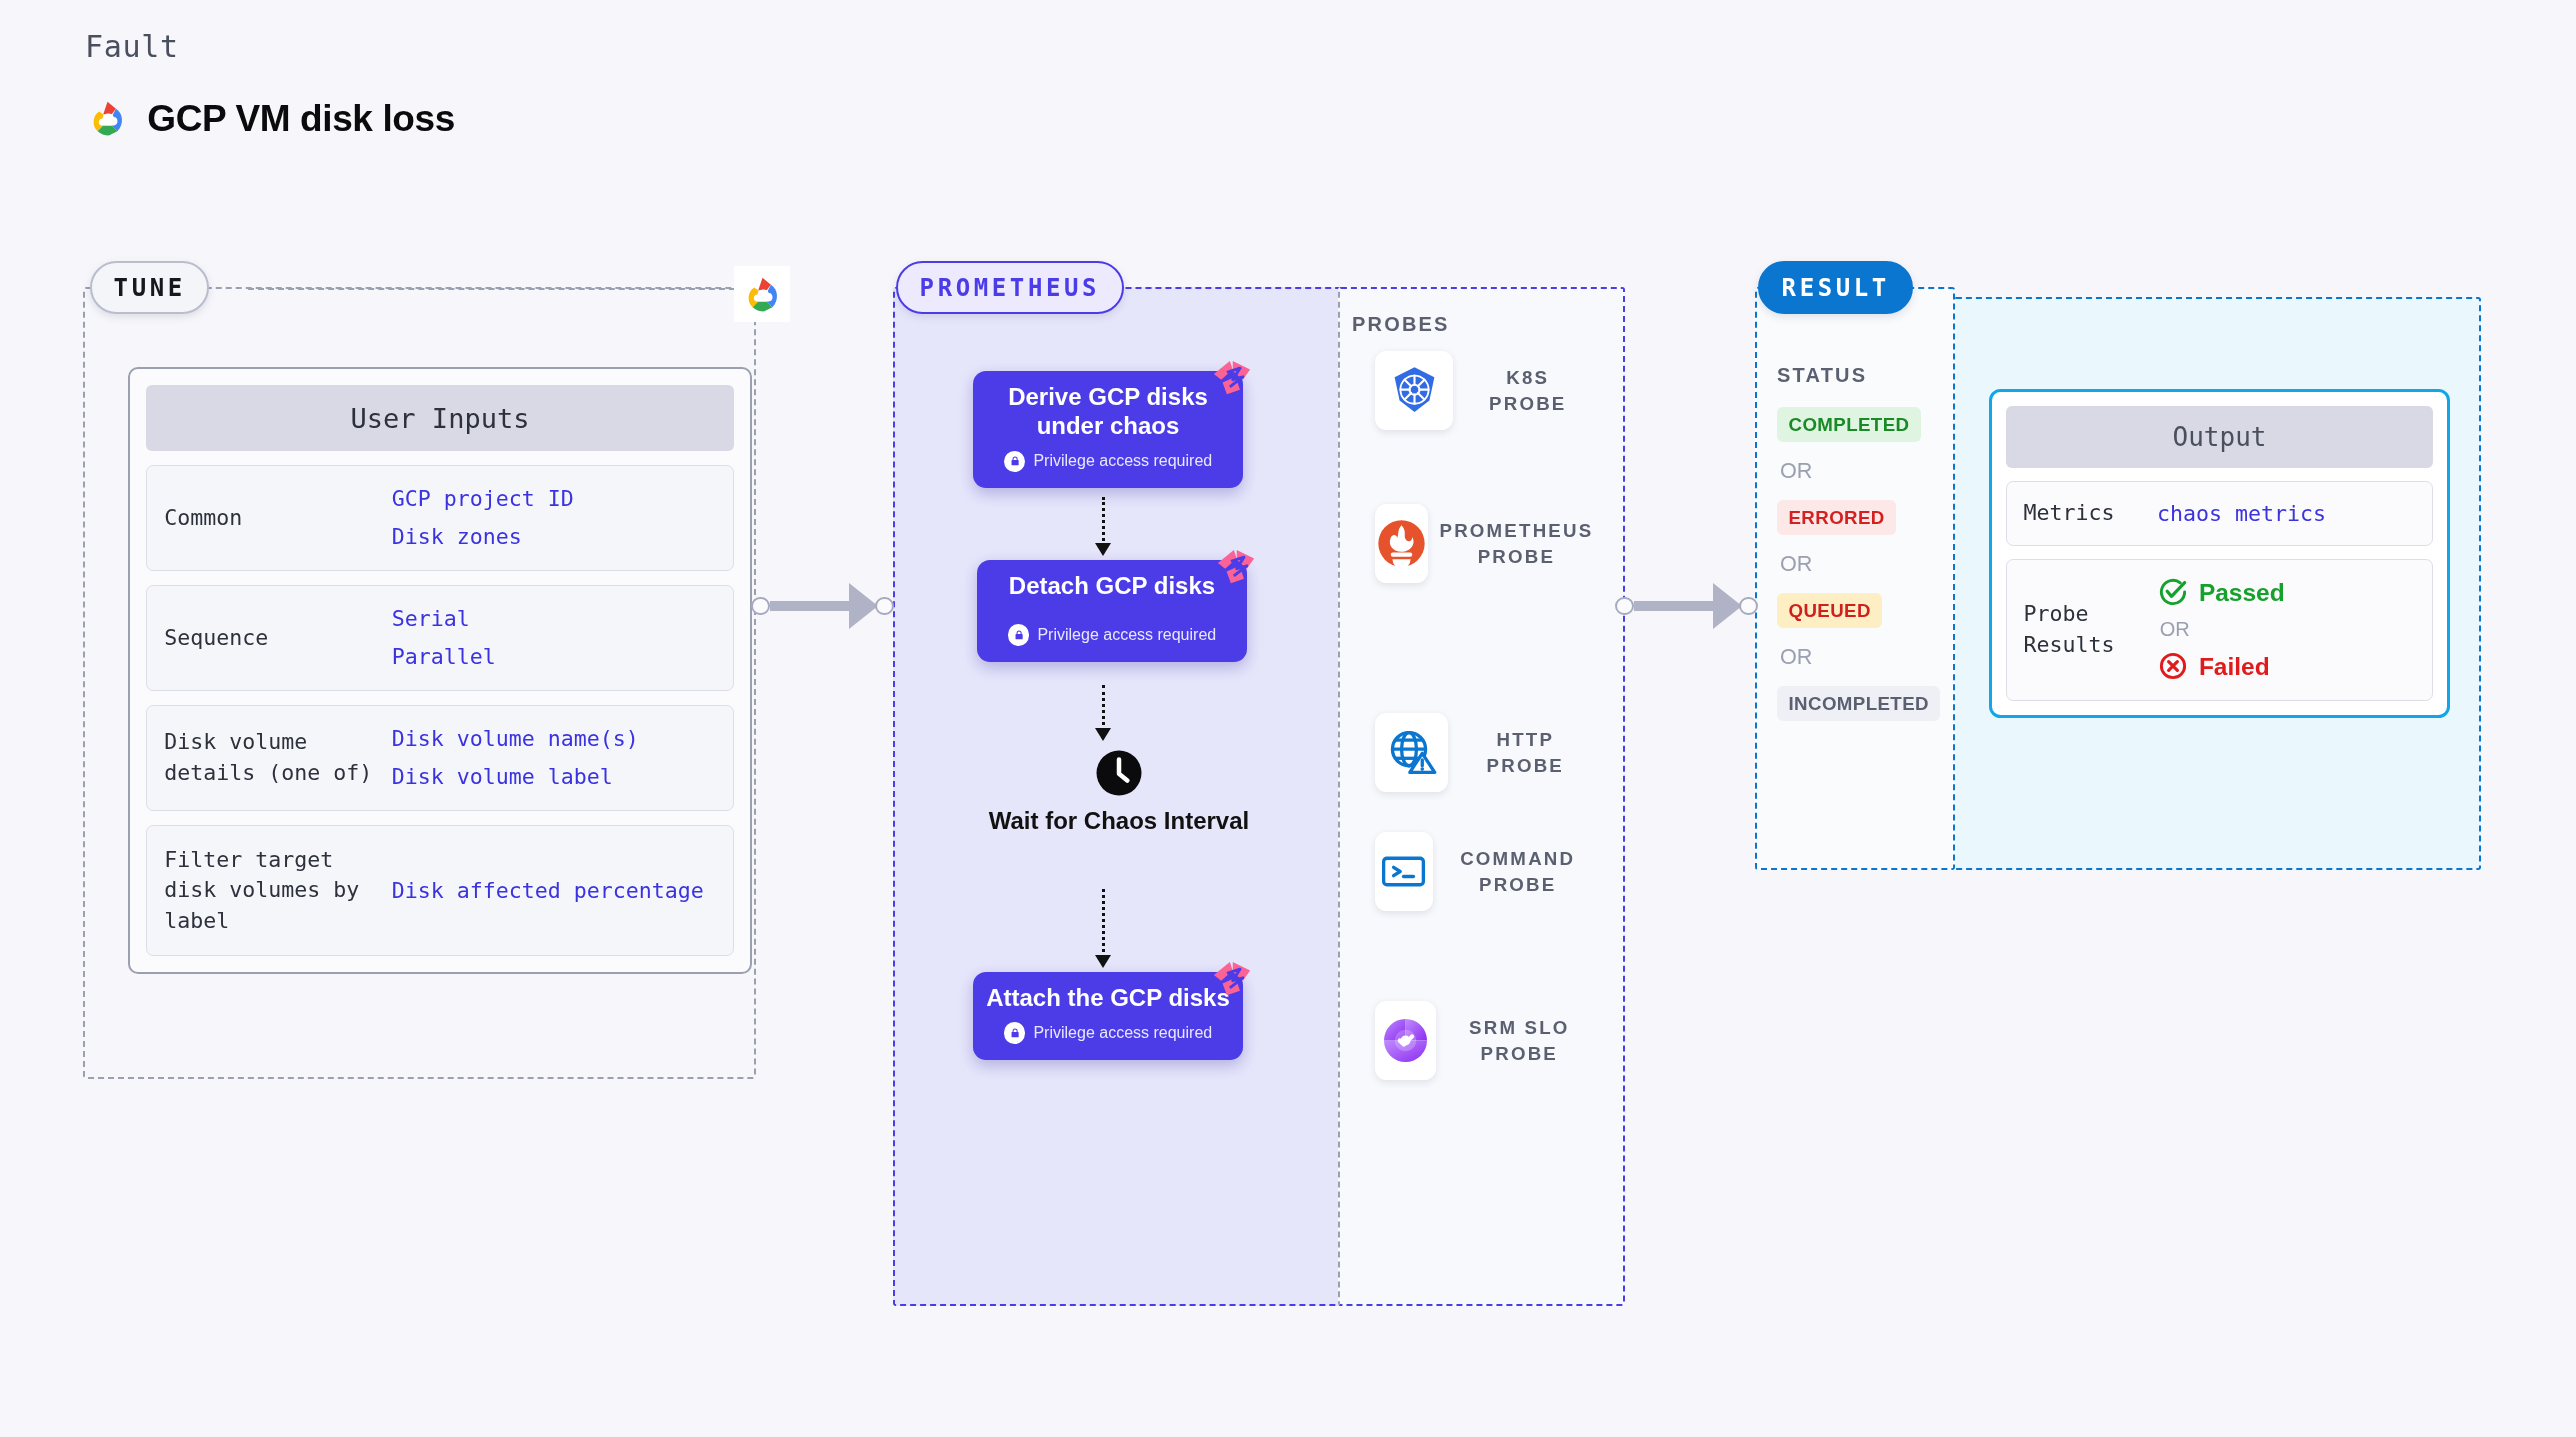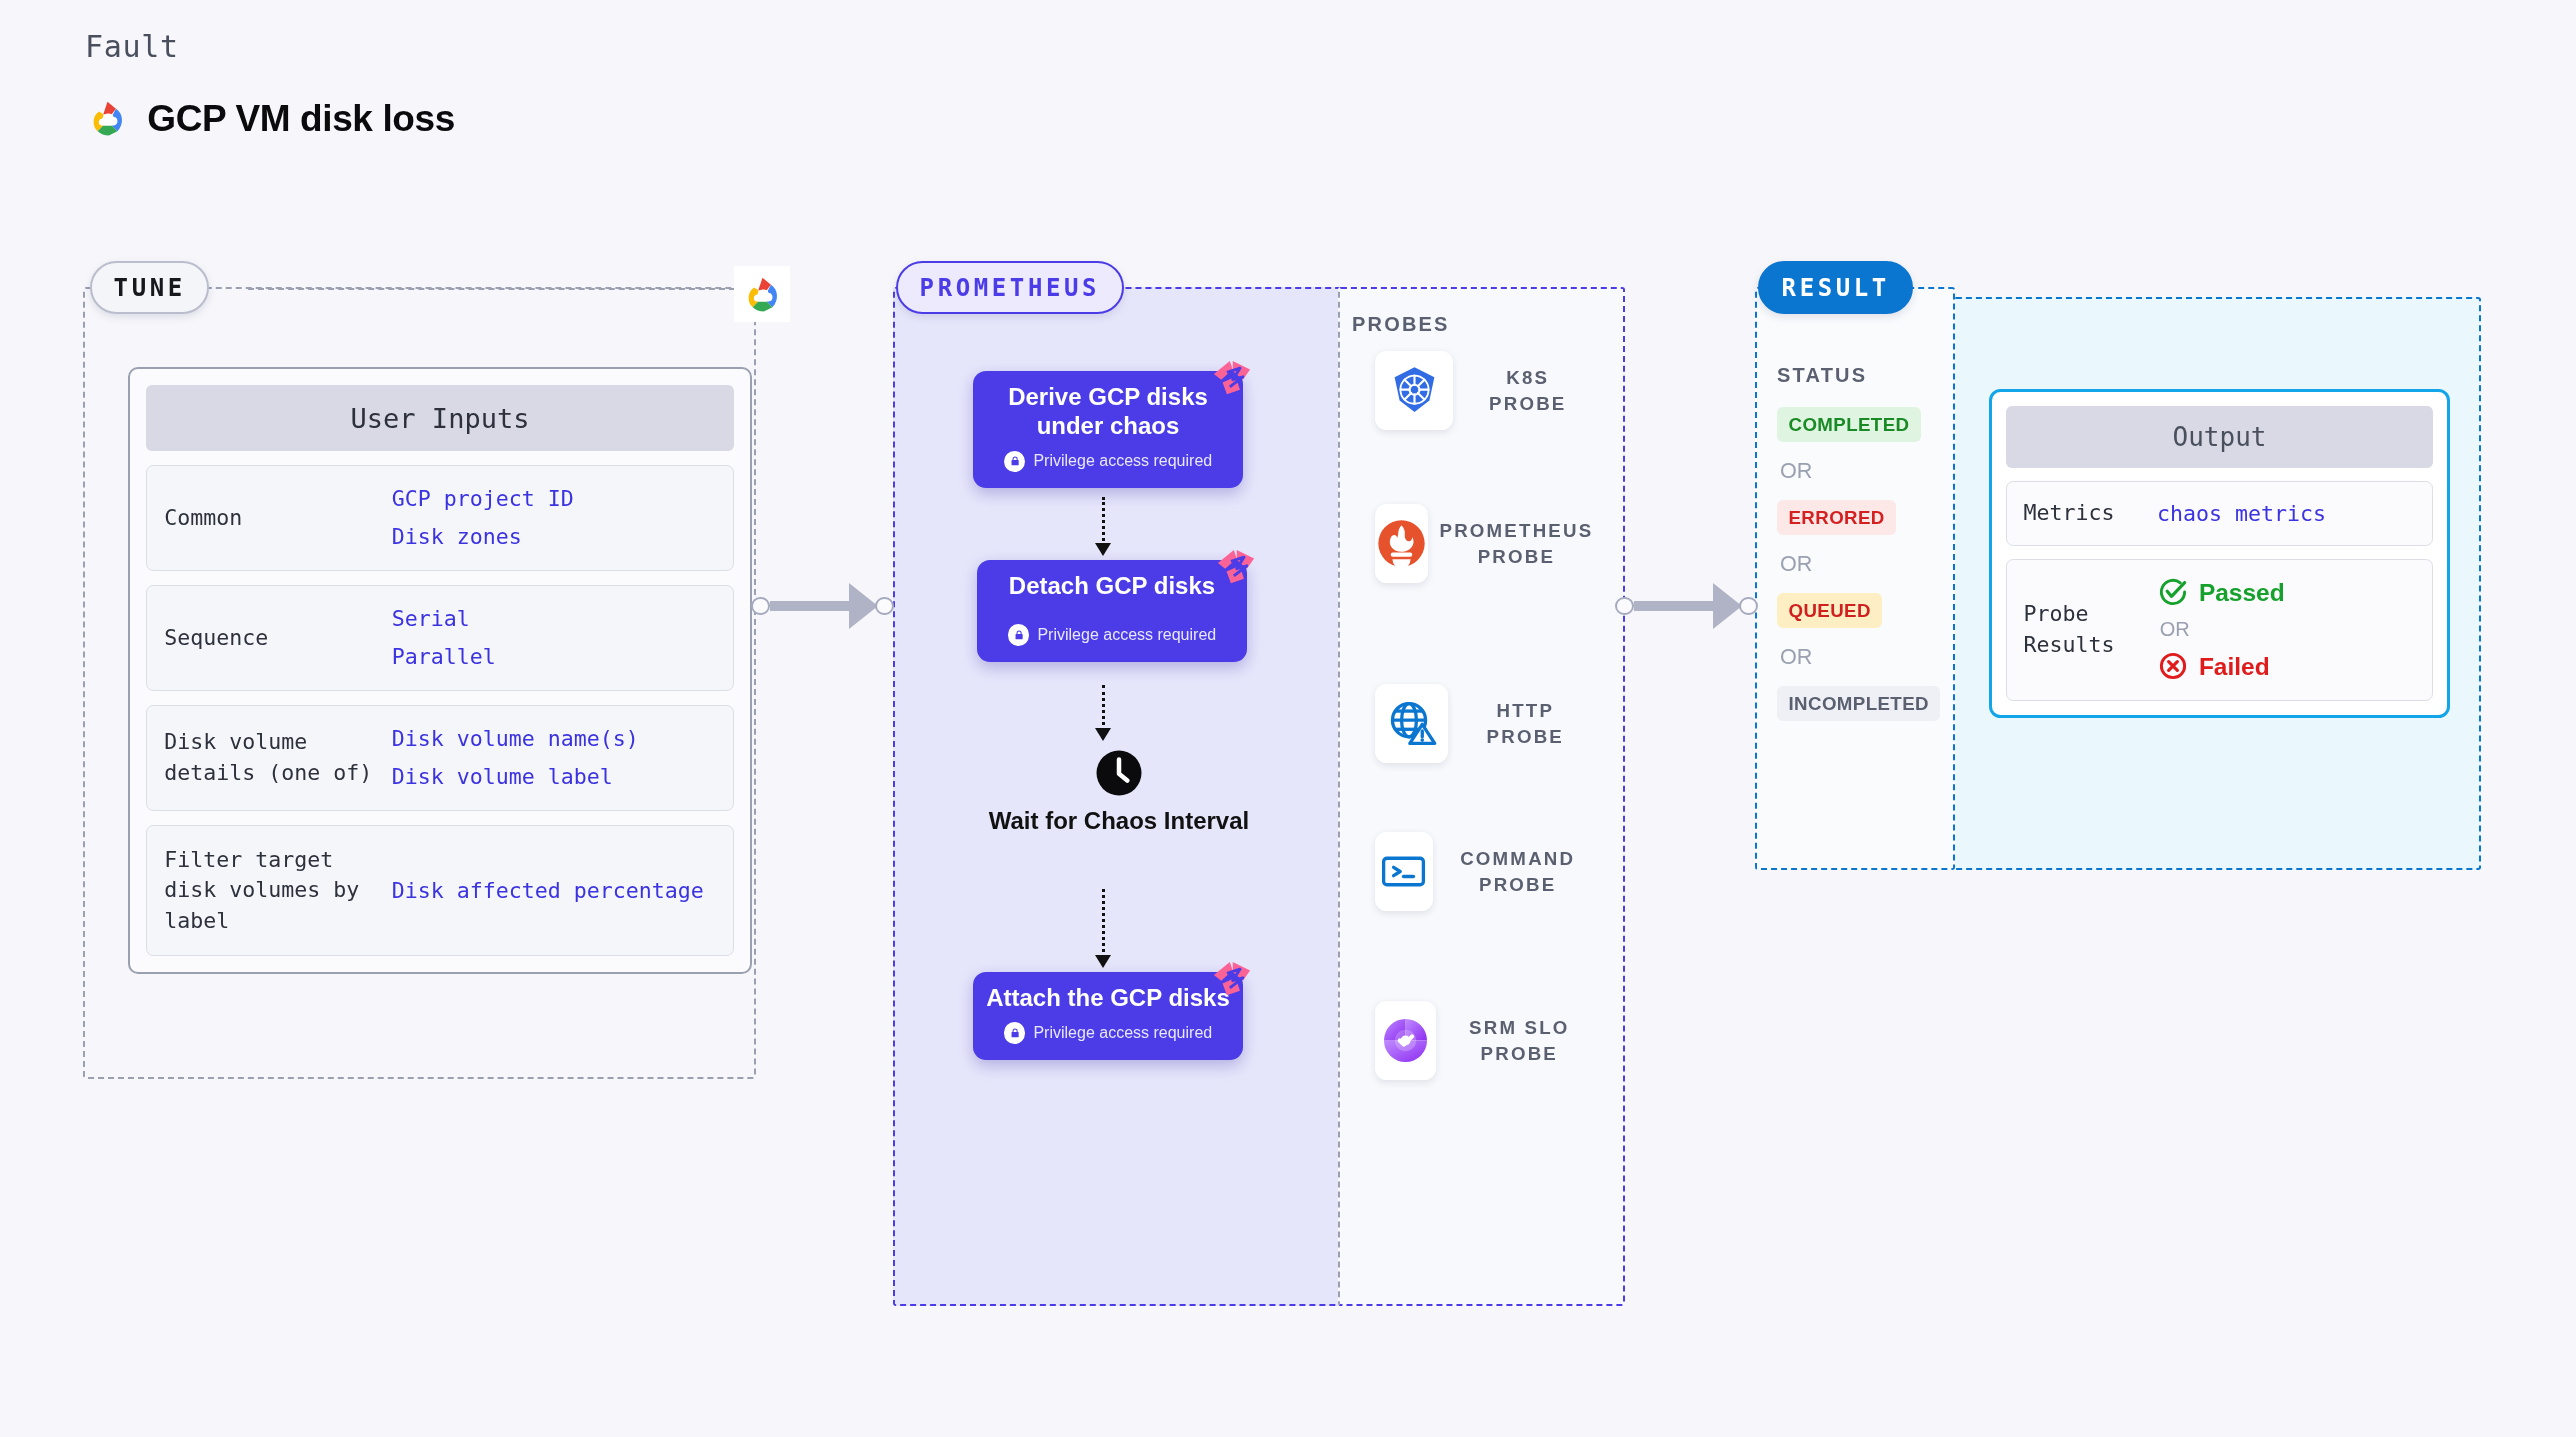"HTTP PROBE" div.probe-item { top: 684px -> 713px }
